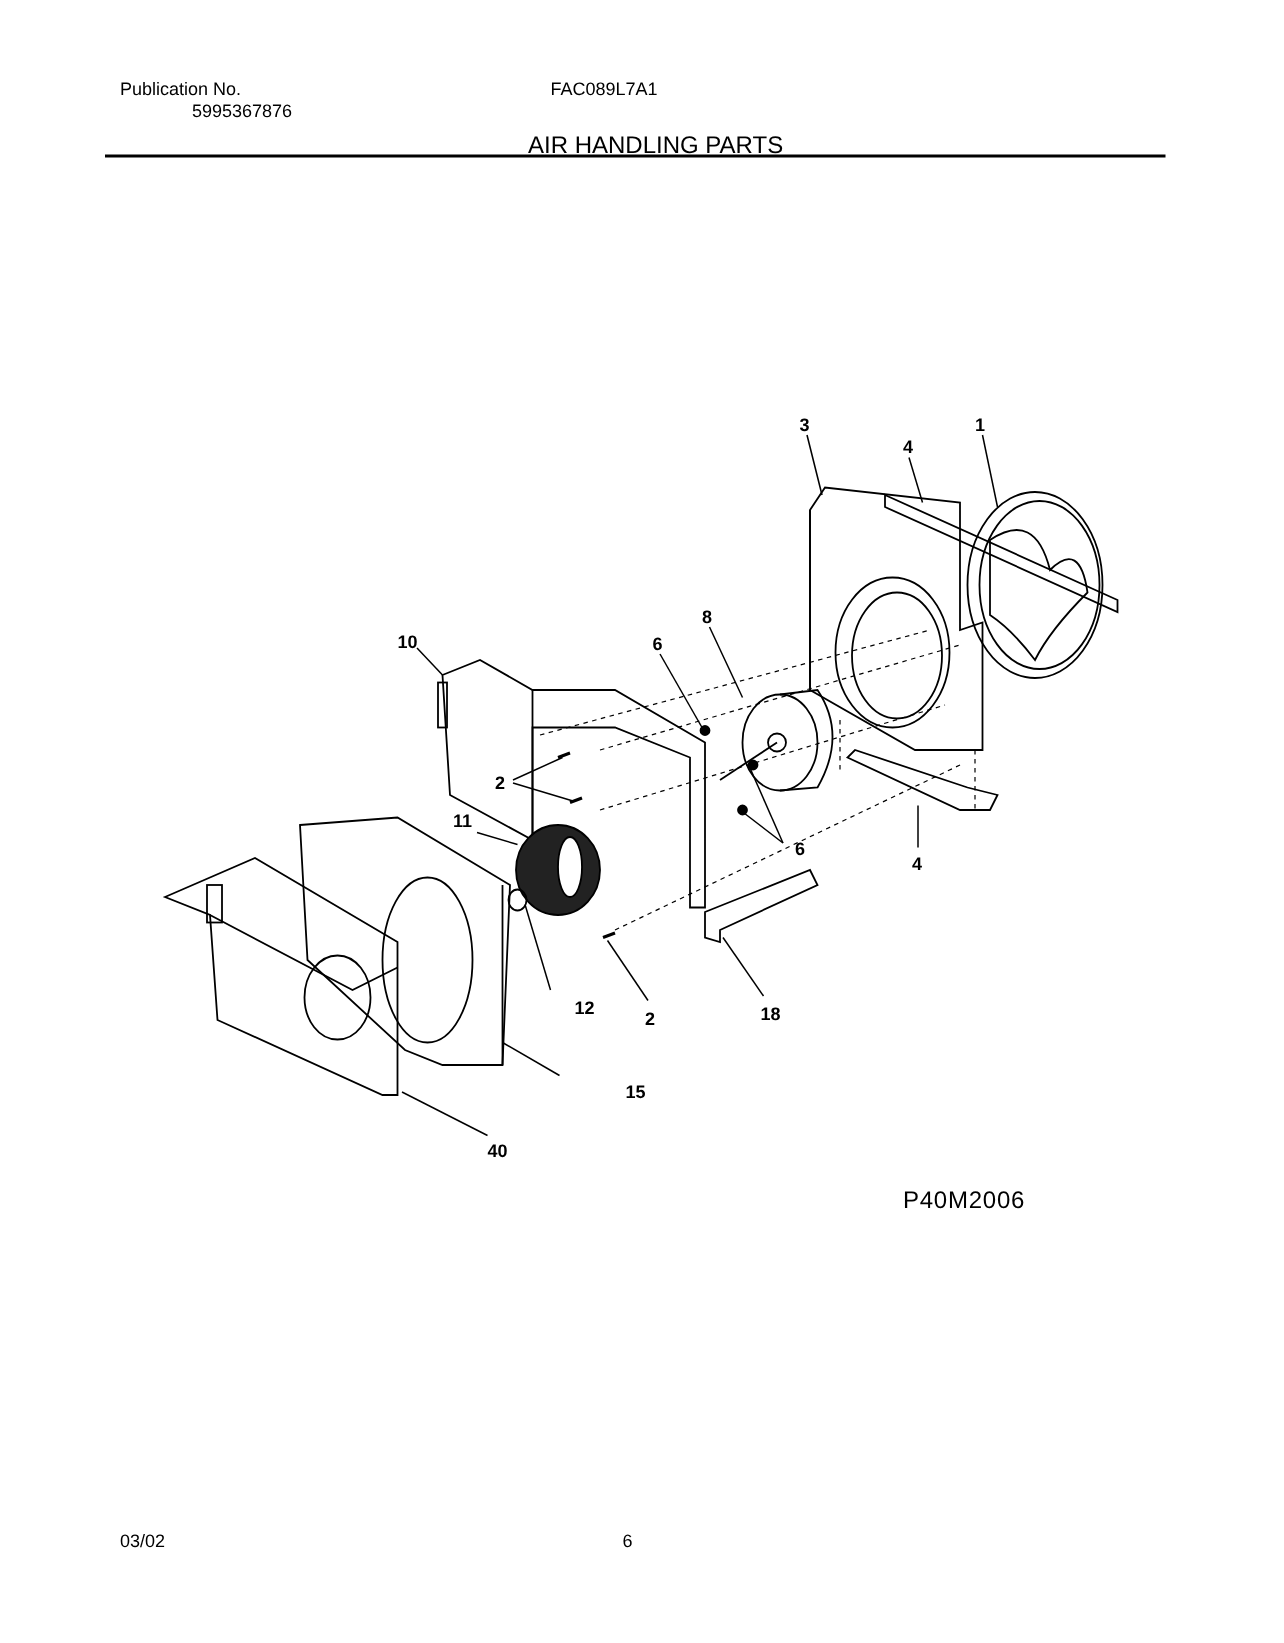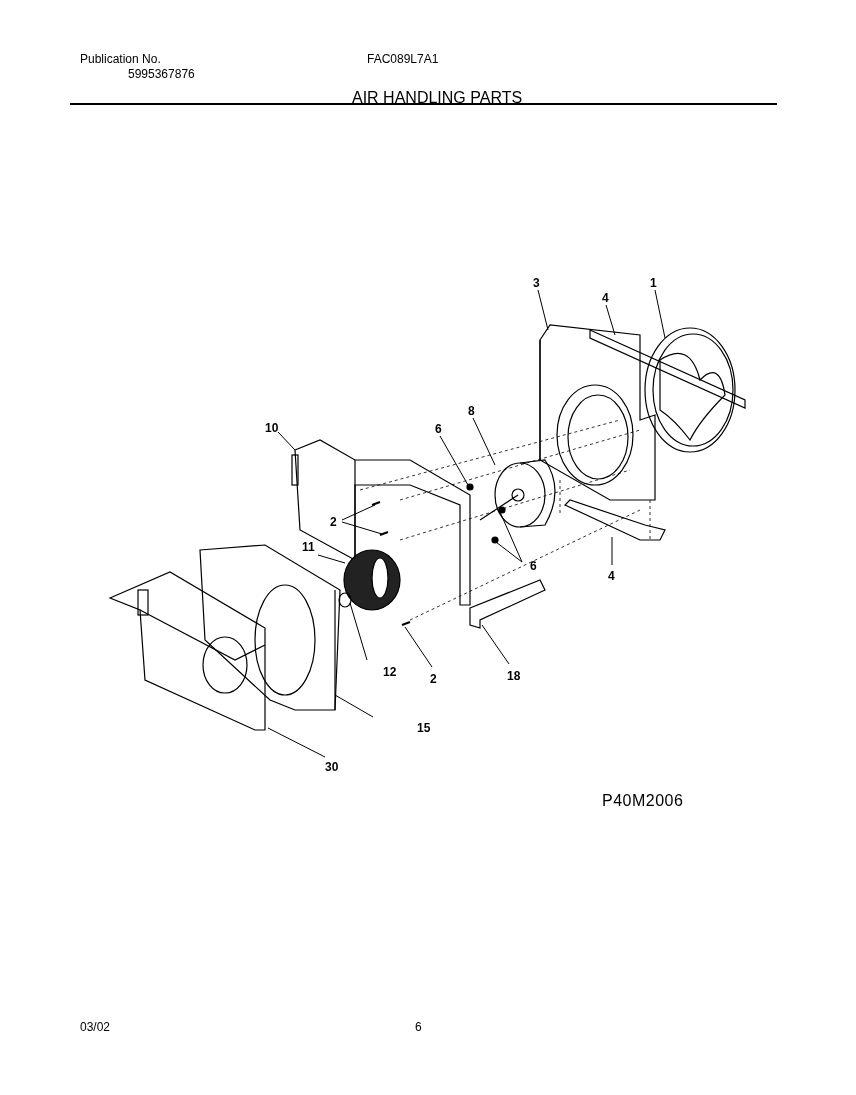"30" div.lbl { text: 30 -> 40 }
